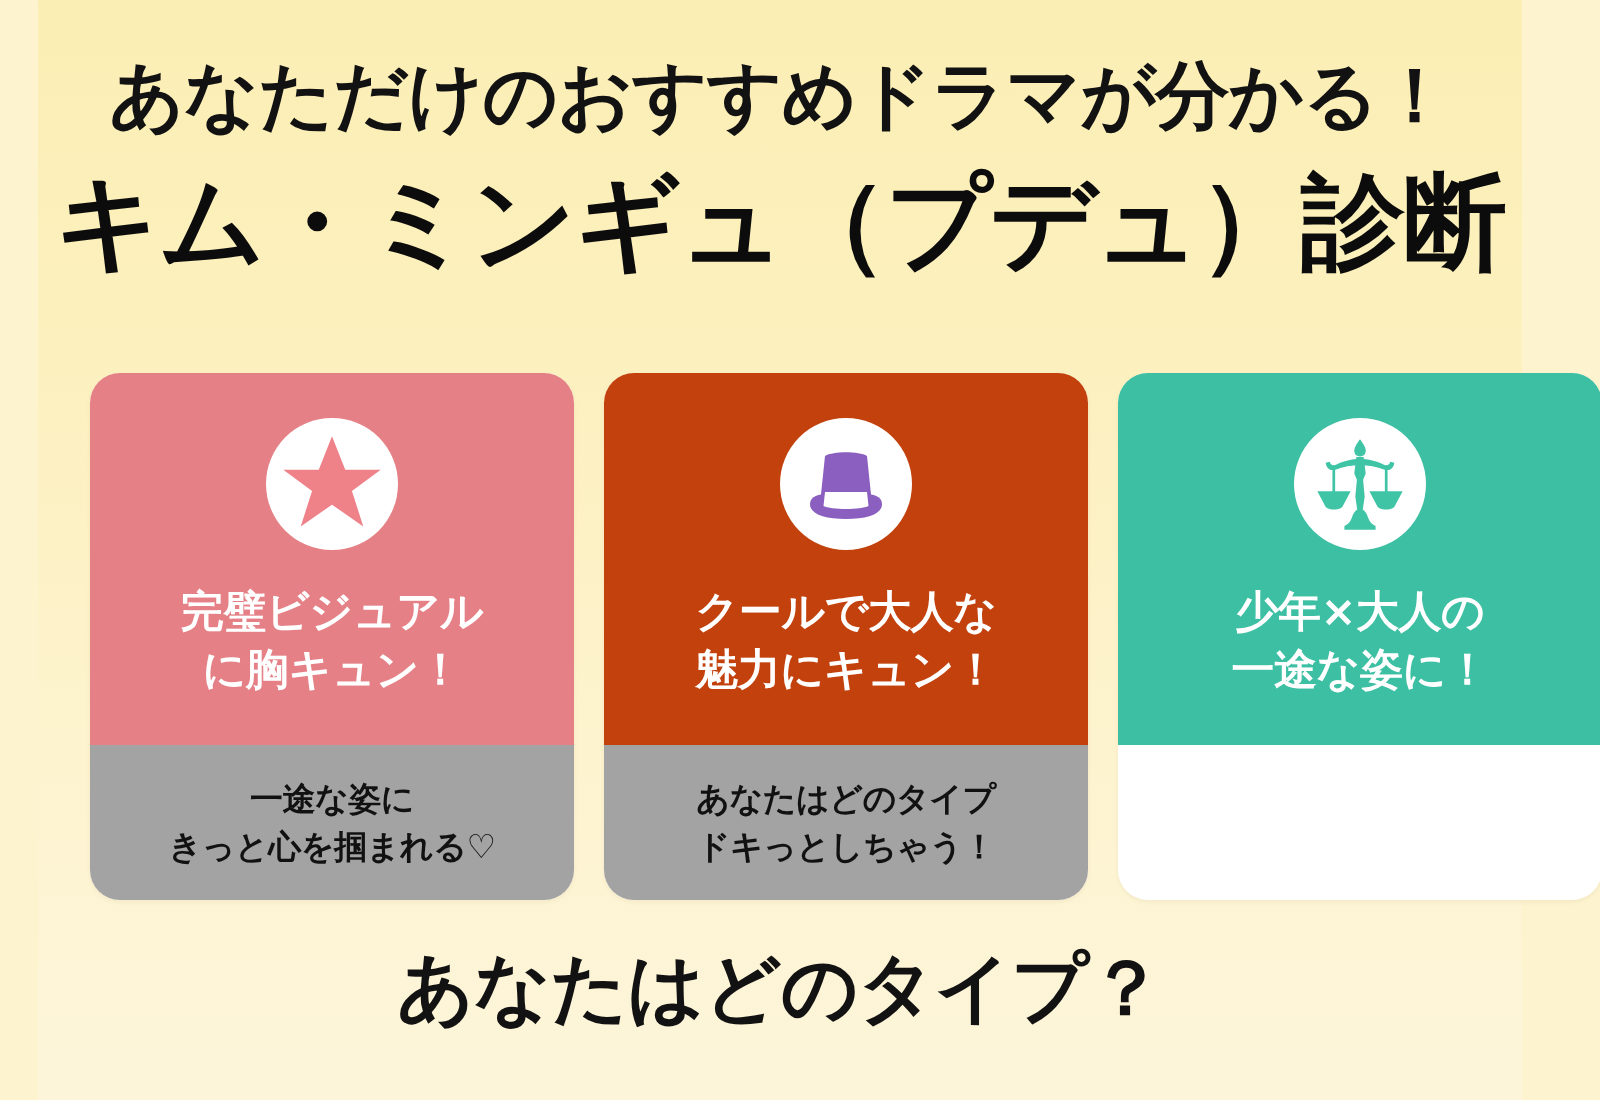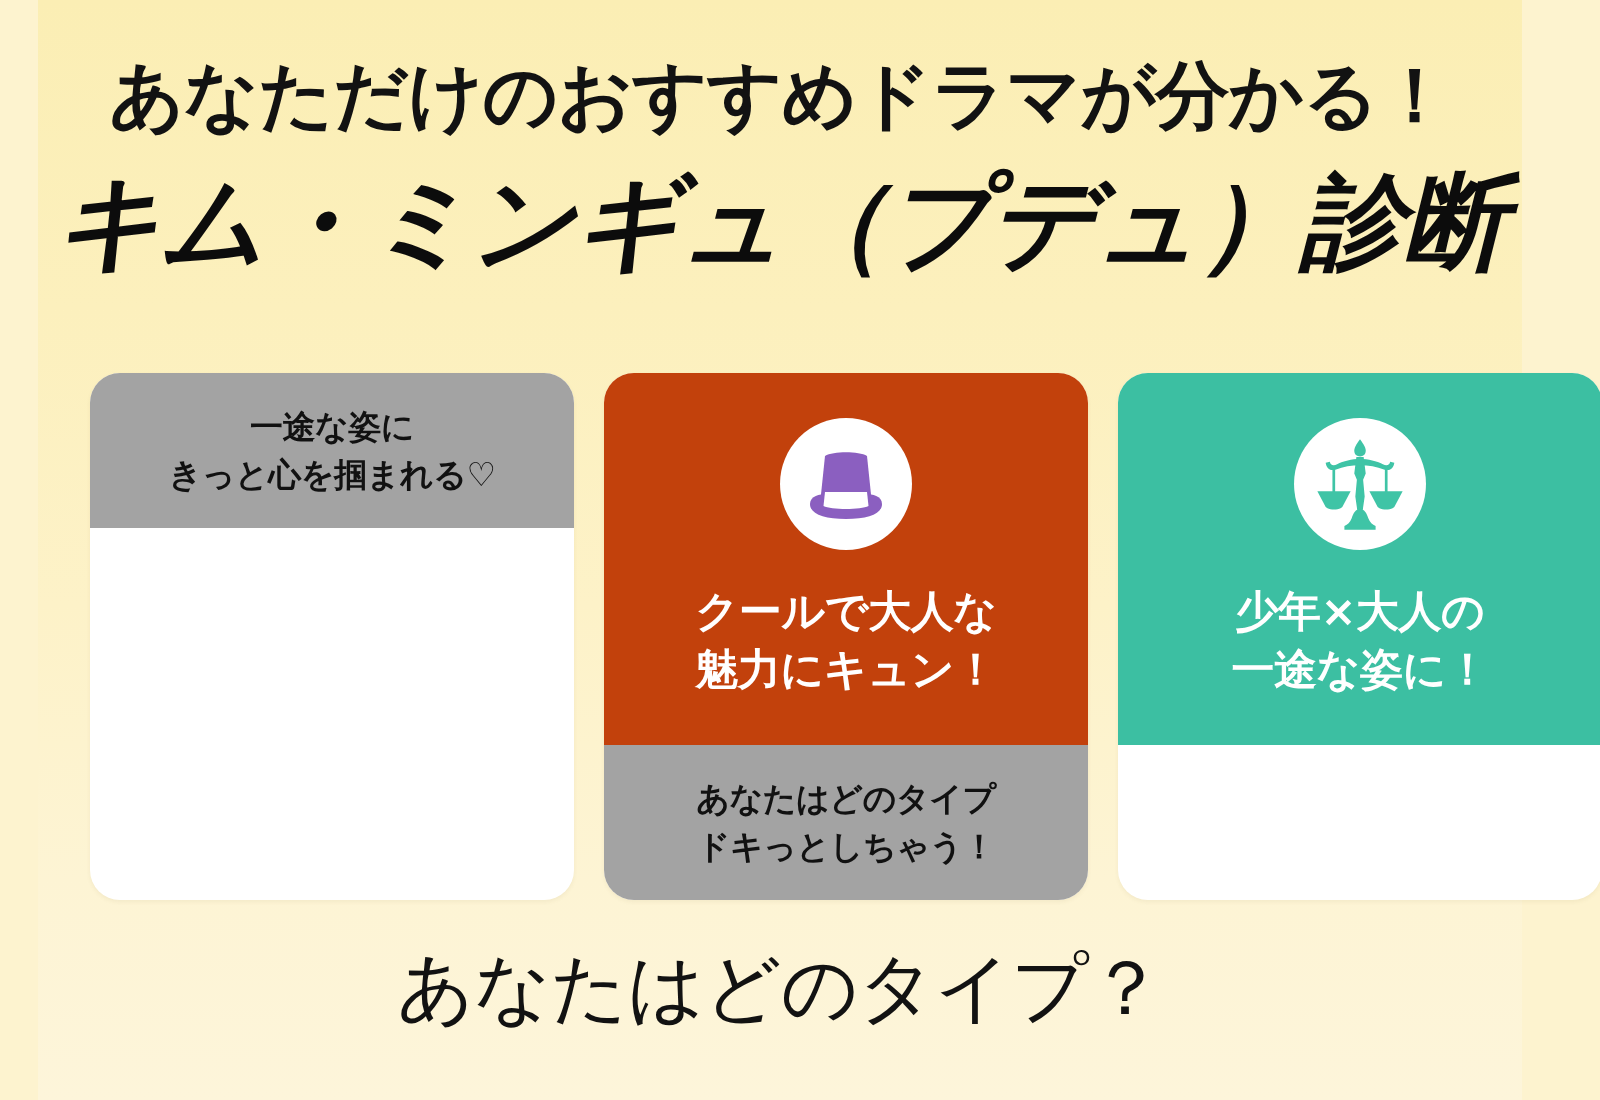"キム・ミンギュ（プデュ）診断" .main-title { font-style: italic -> none }
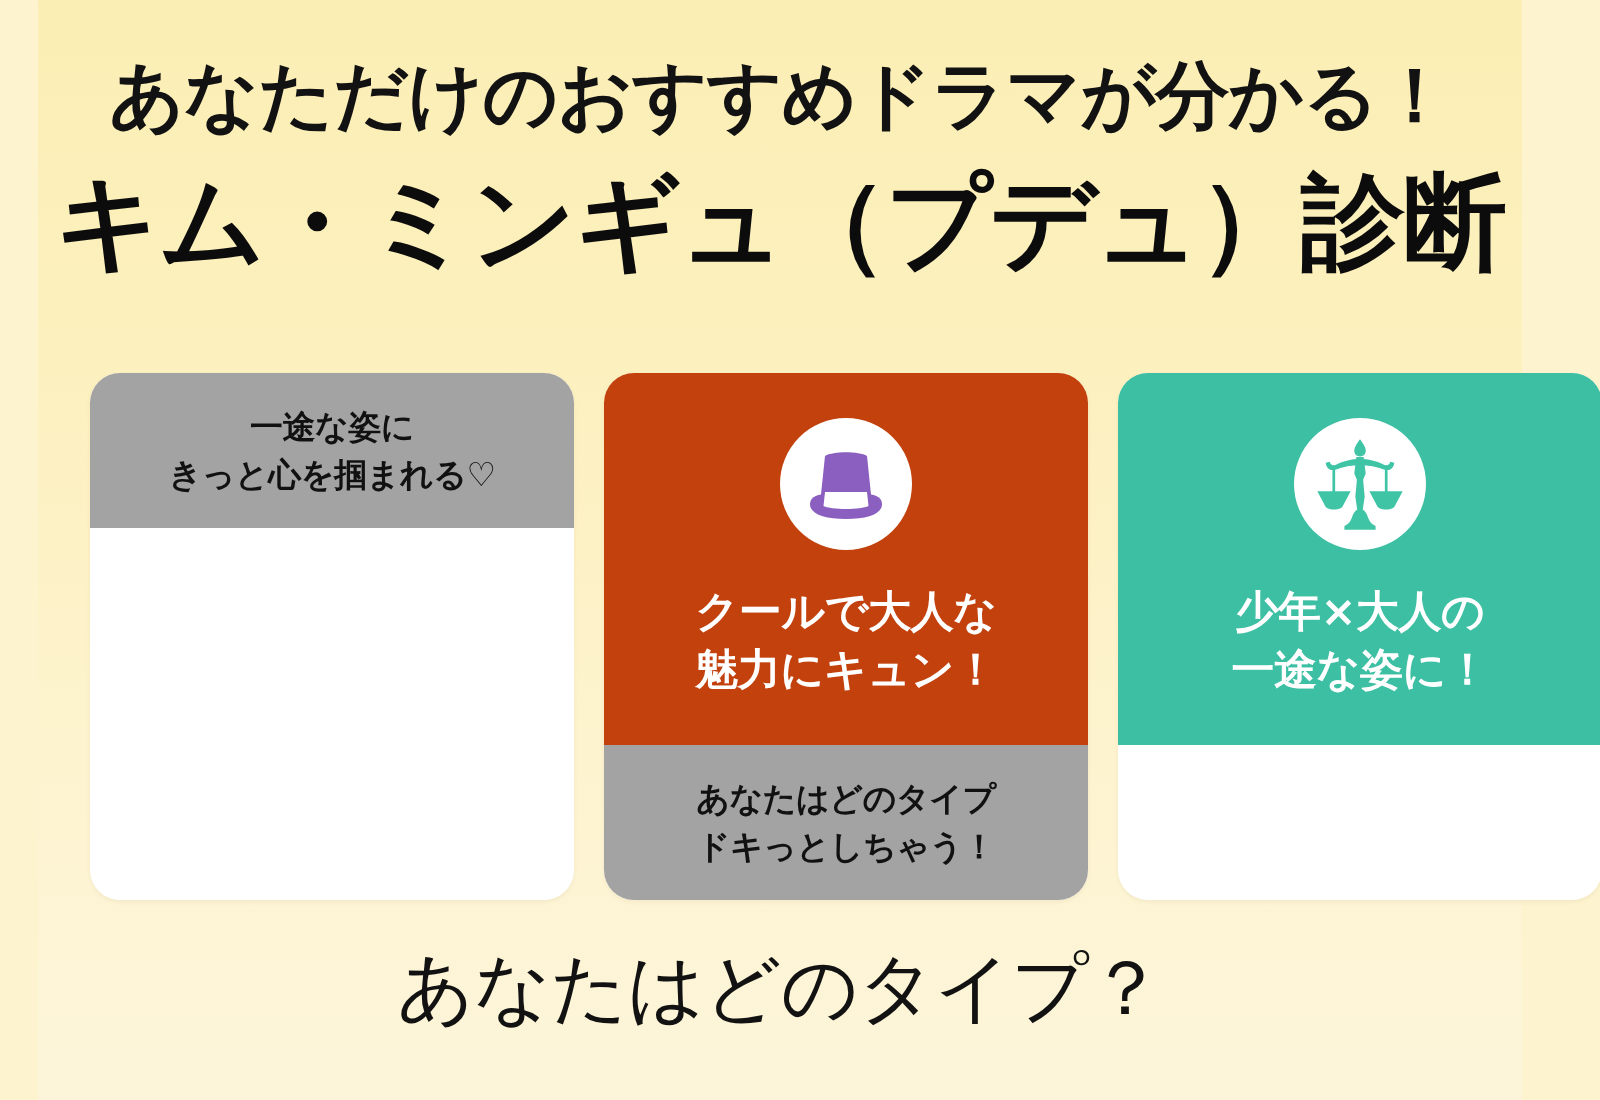"完璧ビジュアル" div.card-head { html: none -> <div> <div> <span> <svg> <polygon></polygon> </svg> </span> </div> <p>完璧ビジュアル に胸キュン！</p> </div> }
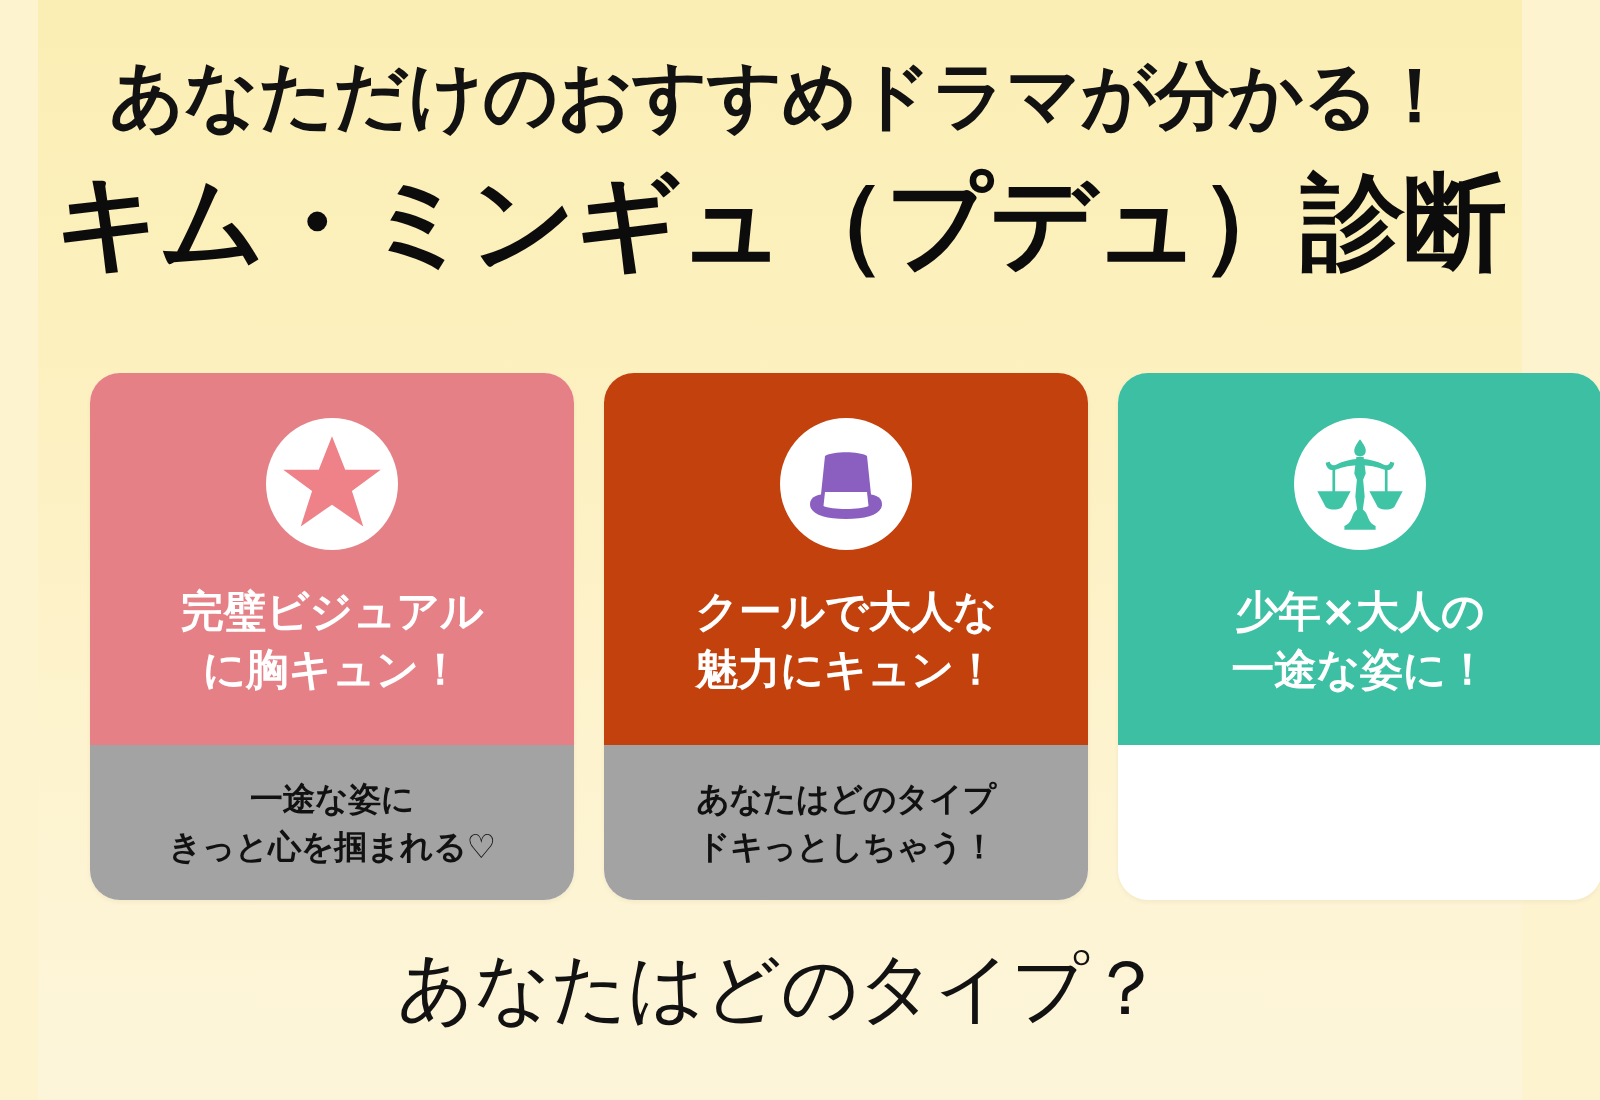"あなたはどのタイプ？" .footer-question { font-weight: 400 -> 700 }
